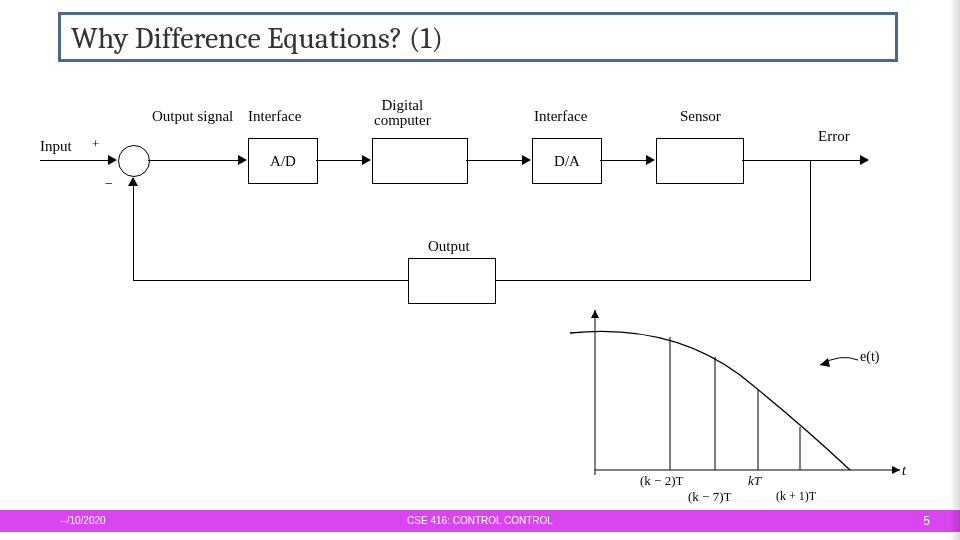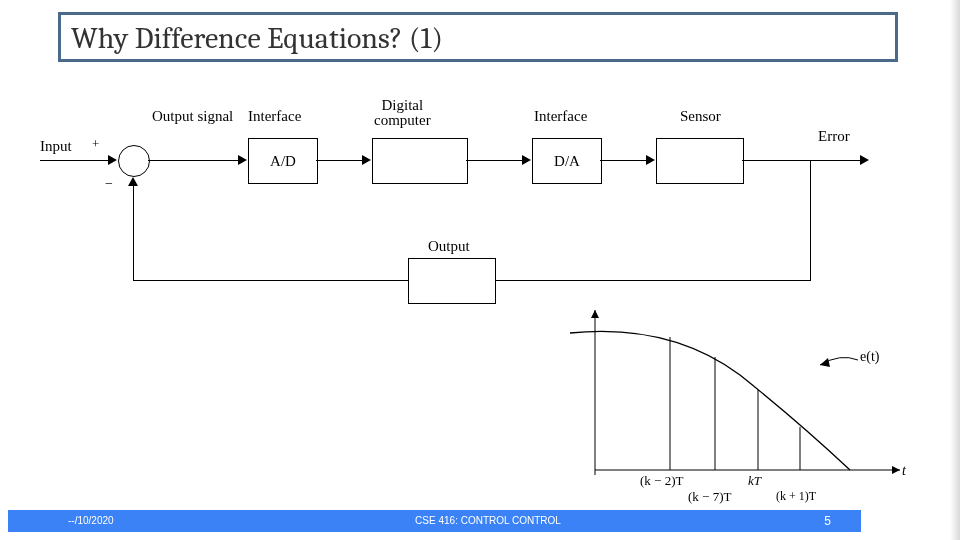"--/10/2020" .footer { background: #3b82f6 -> #d946ef; left: 8px -> 0; width: 853px -> 960px }
